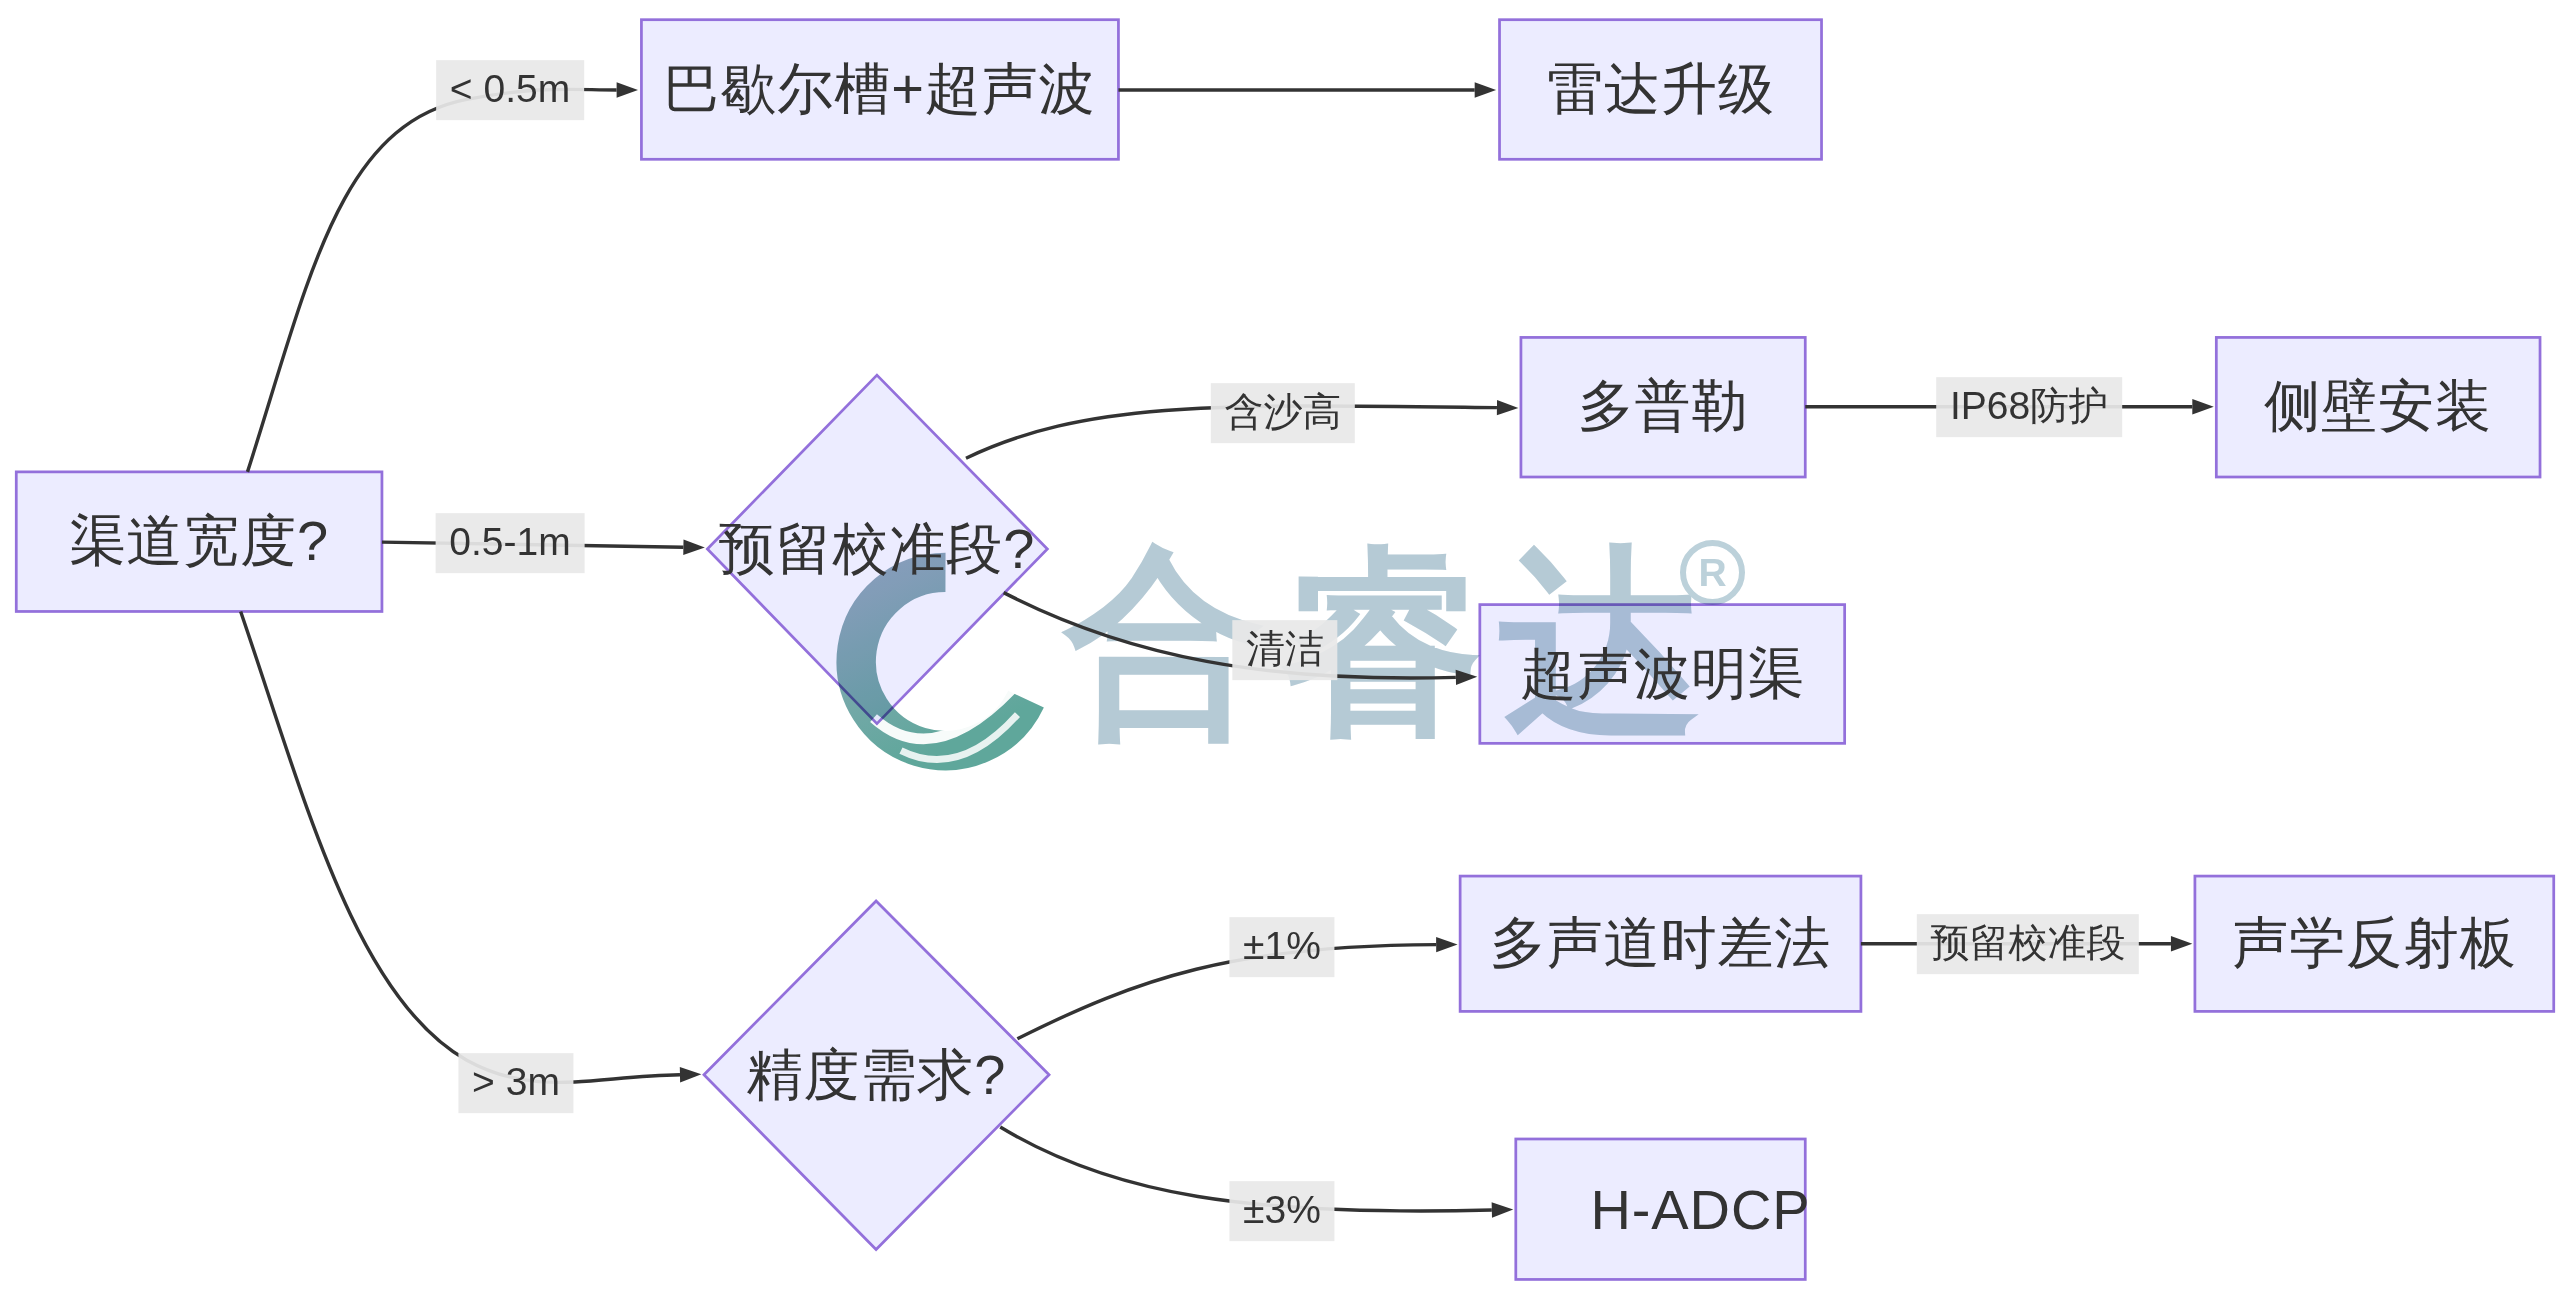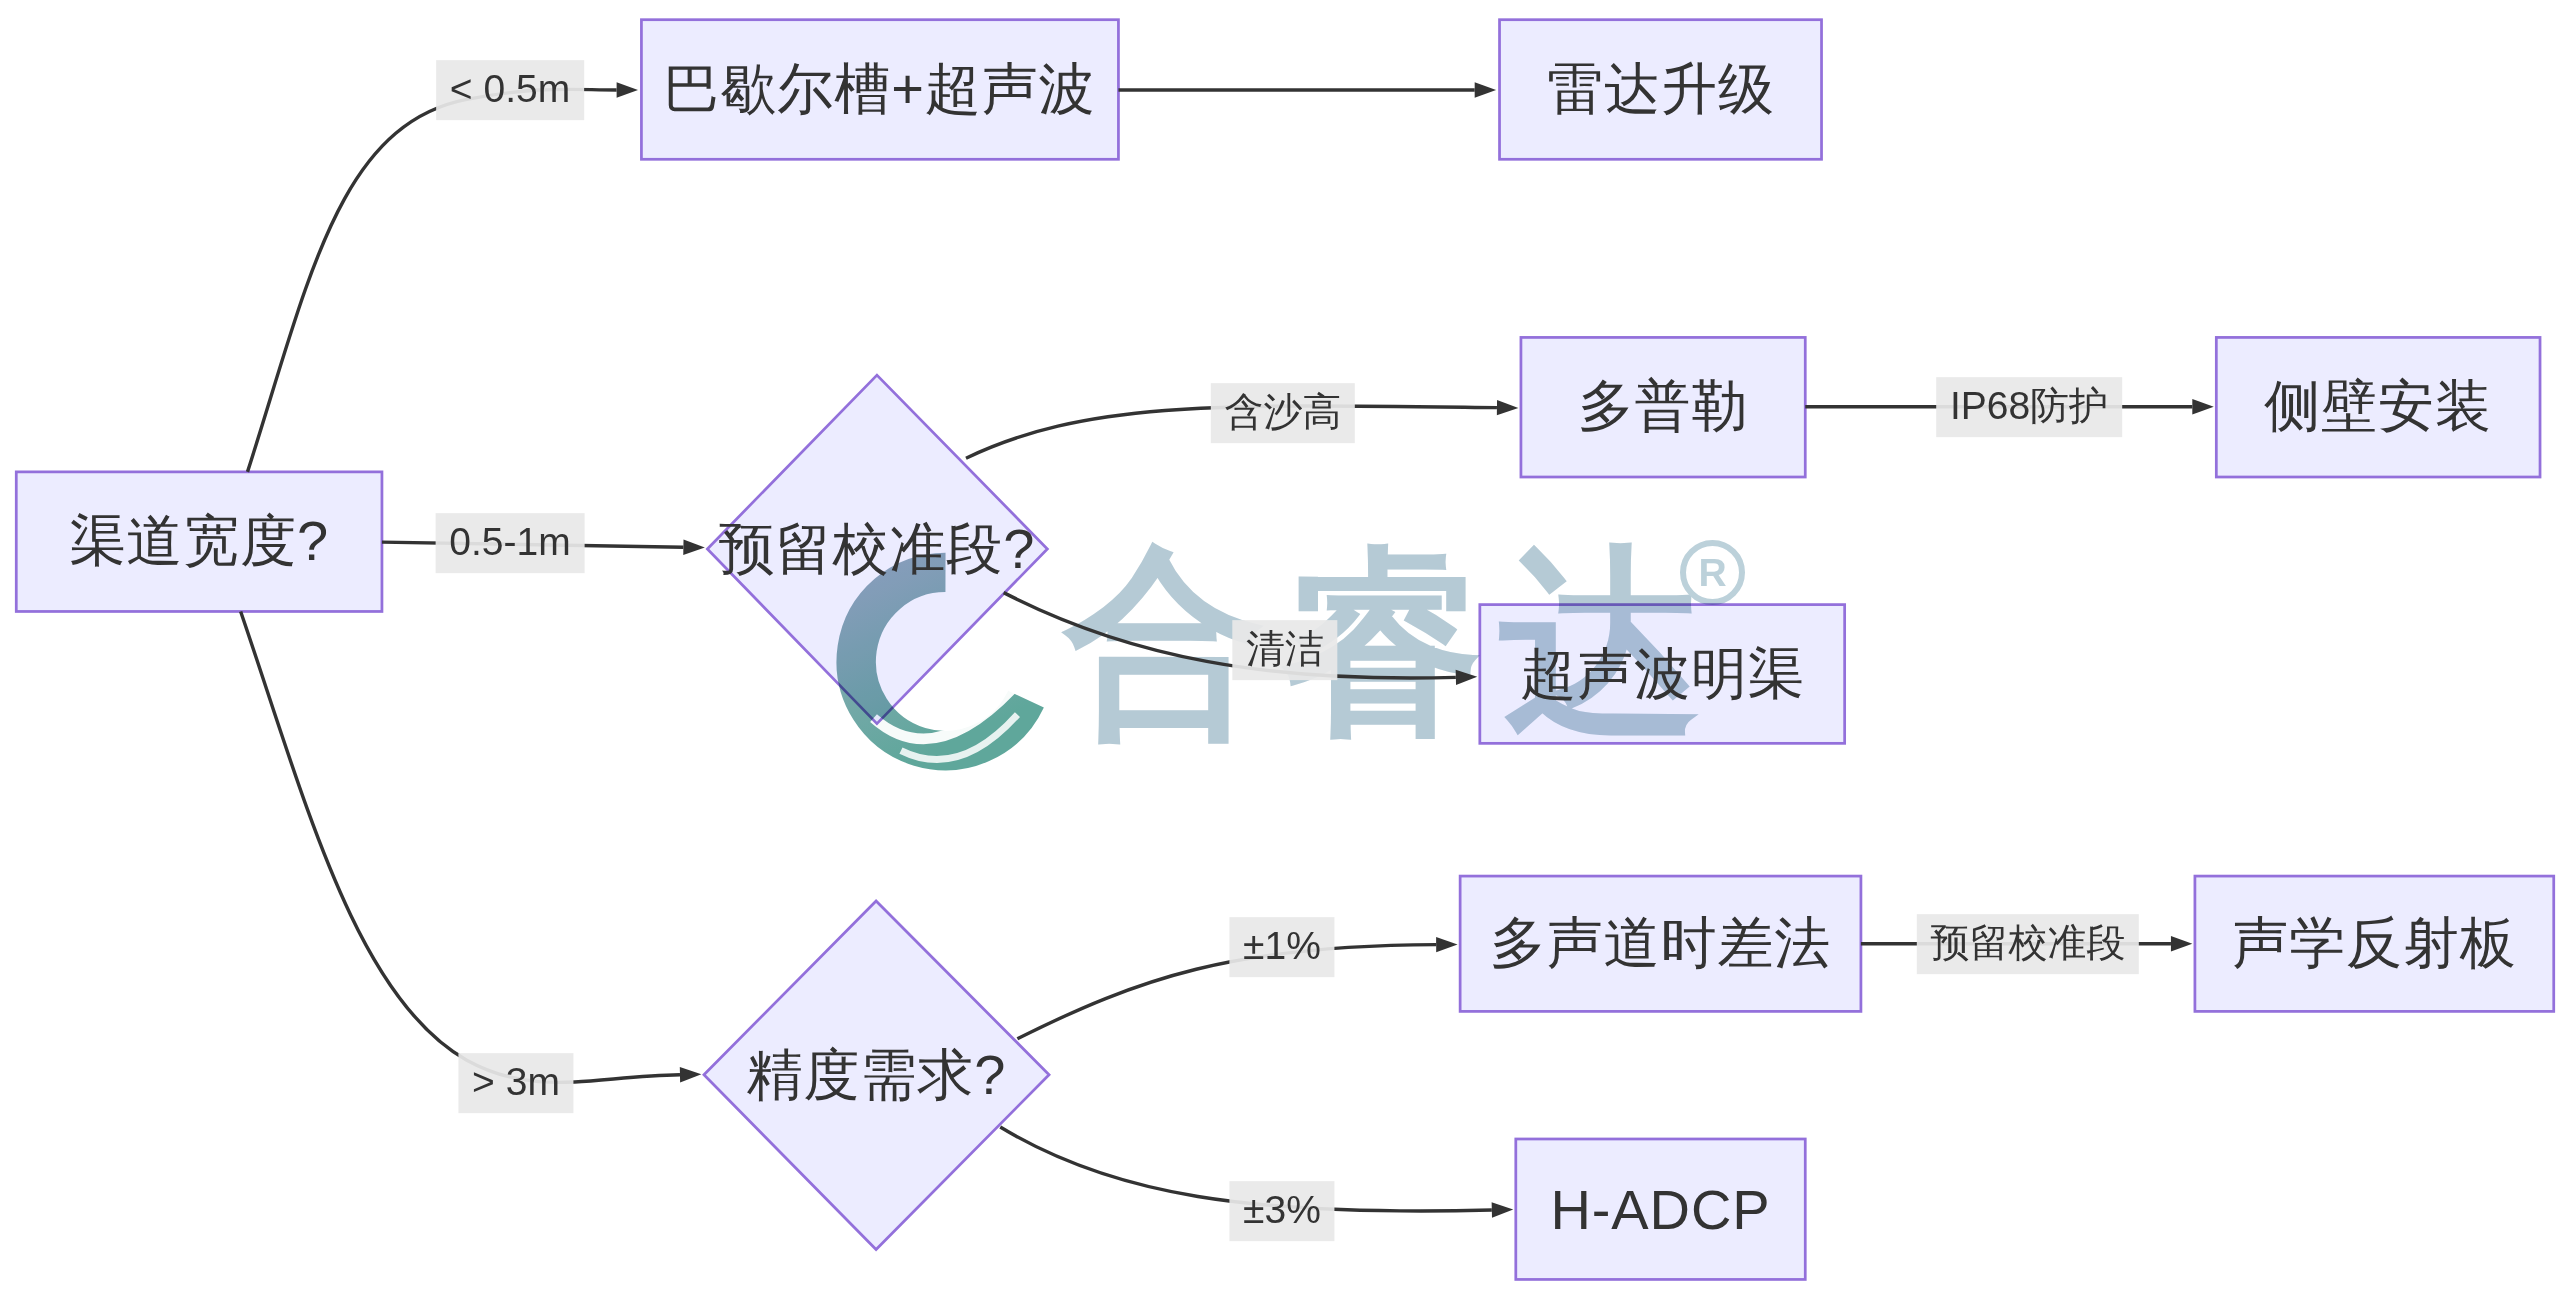"H-ADCP" div.node-label { left: 1516px -> 1556px }
